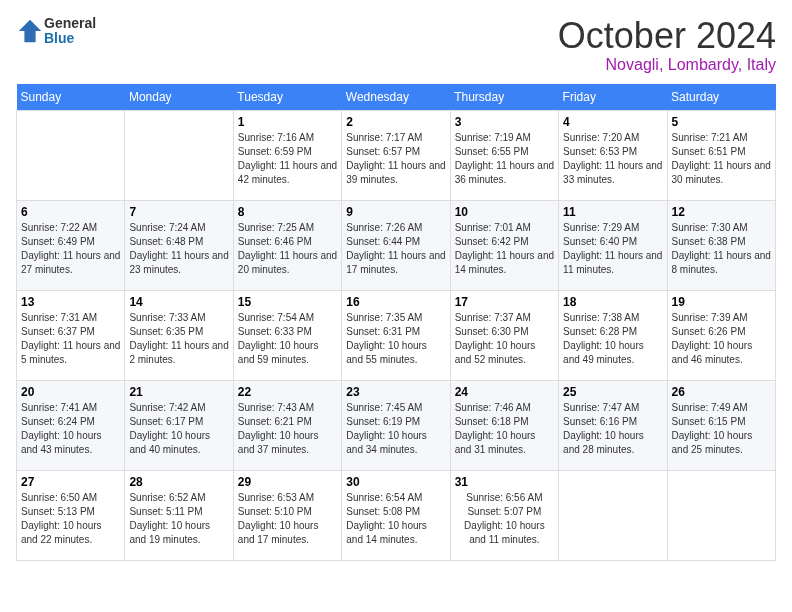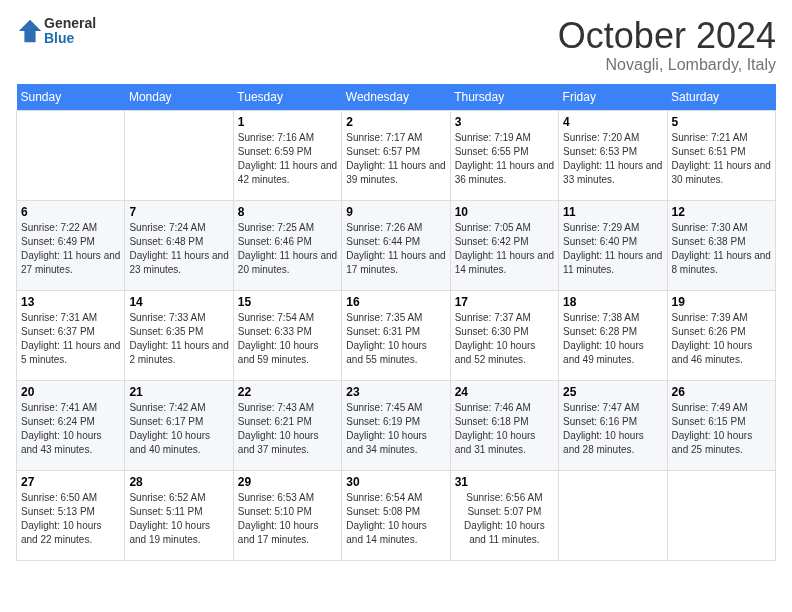"Novagli, Lombardy, Italy" .location { color: #737373 -> #a21caf }
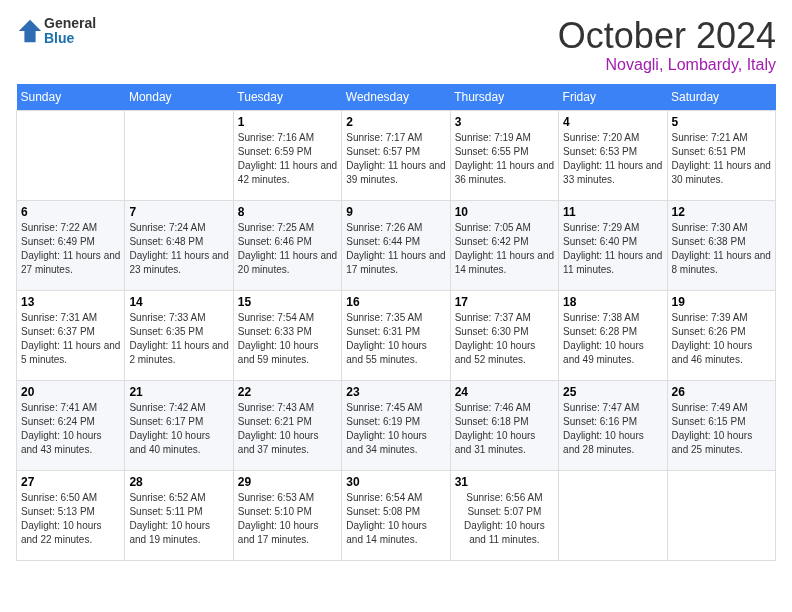"Sunrise: 7:05 AM" div.day-info { text: 7:05 -> 7:01 }
